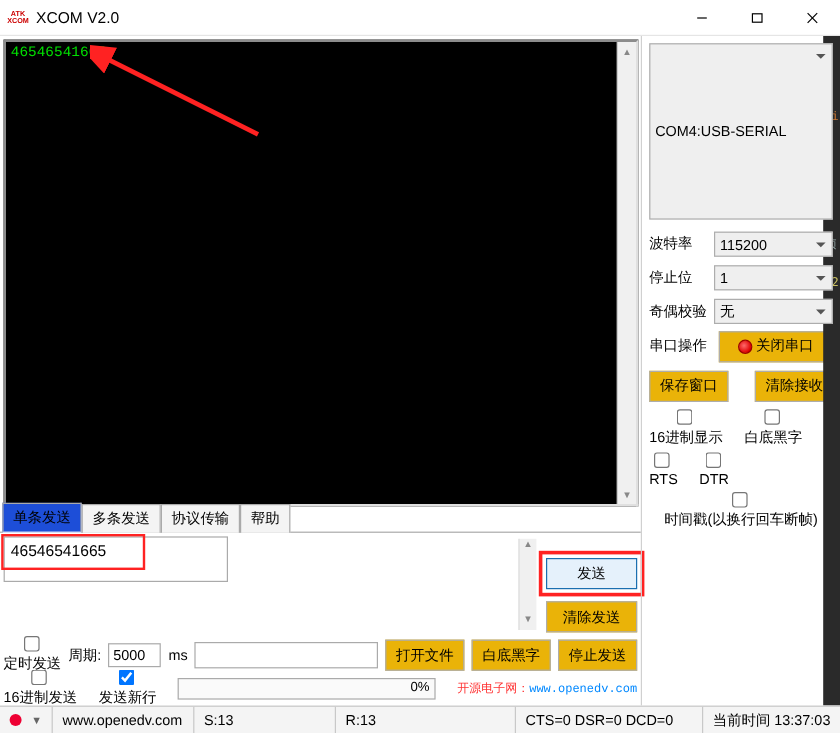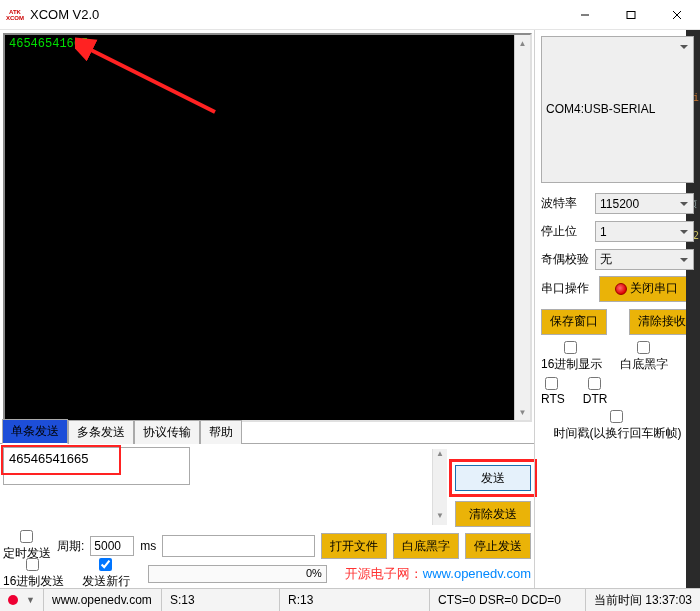"开源电子网：www.openedv.com" .watermark { font-family: none -> Liberation Mono, monospace; font-size: 13px -> 10px }
